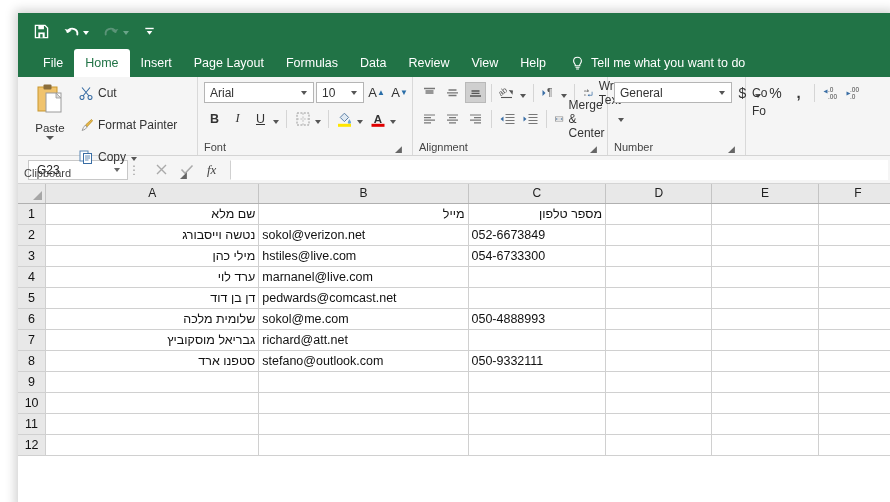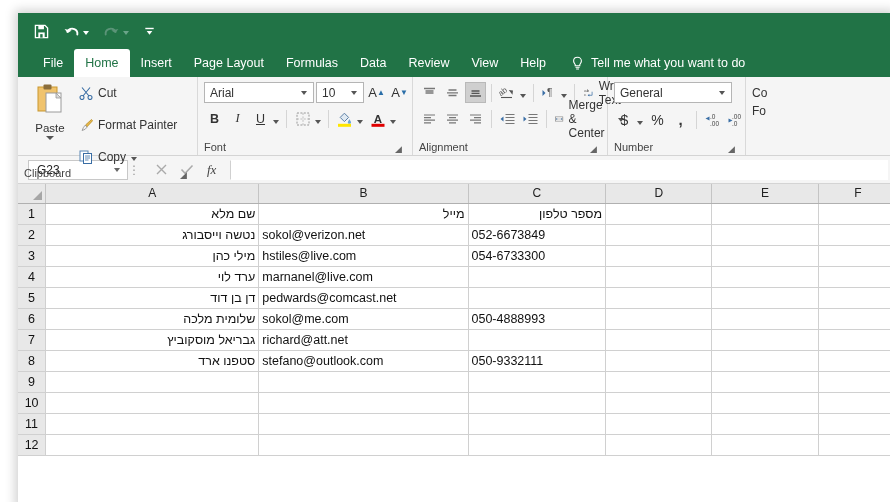"General" div.gbody { flex-direction: column -> row }
